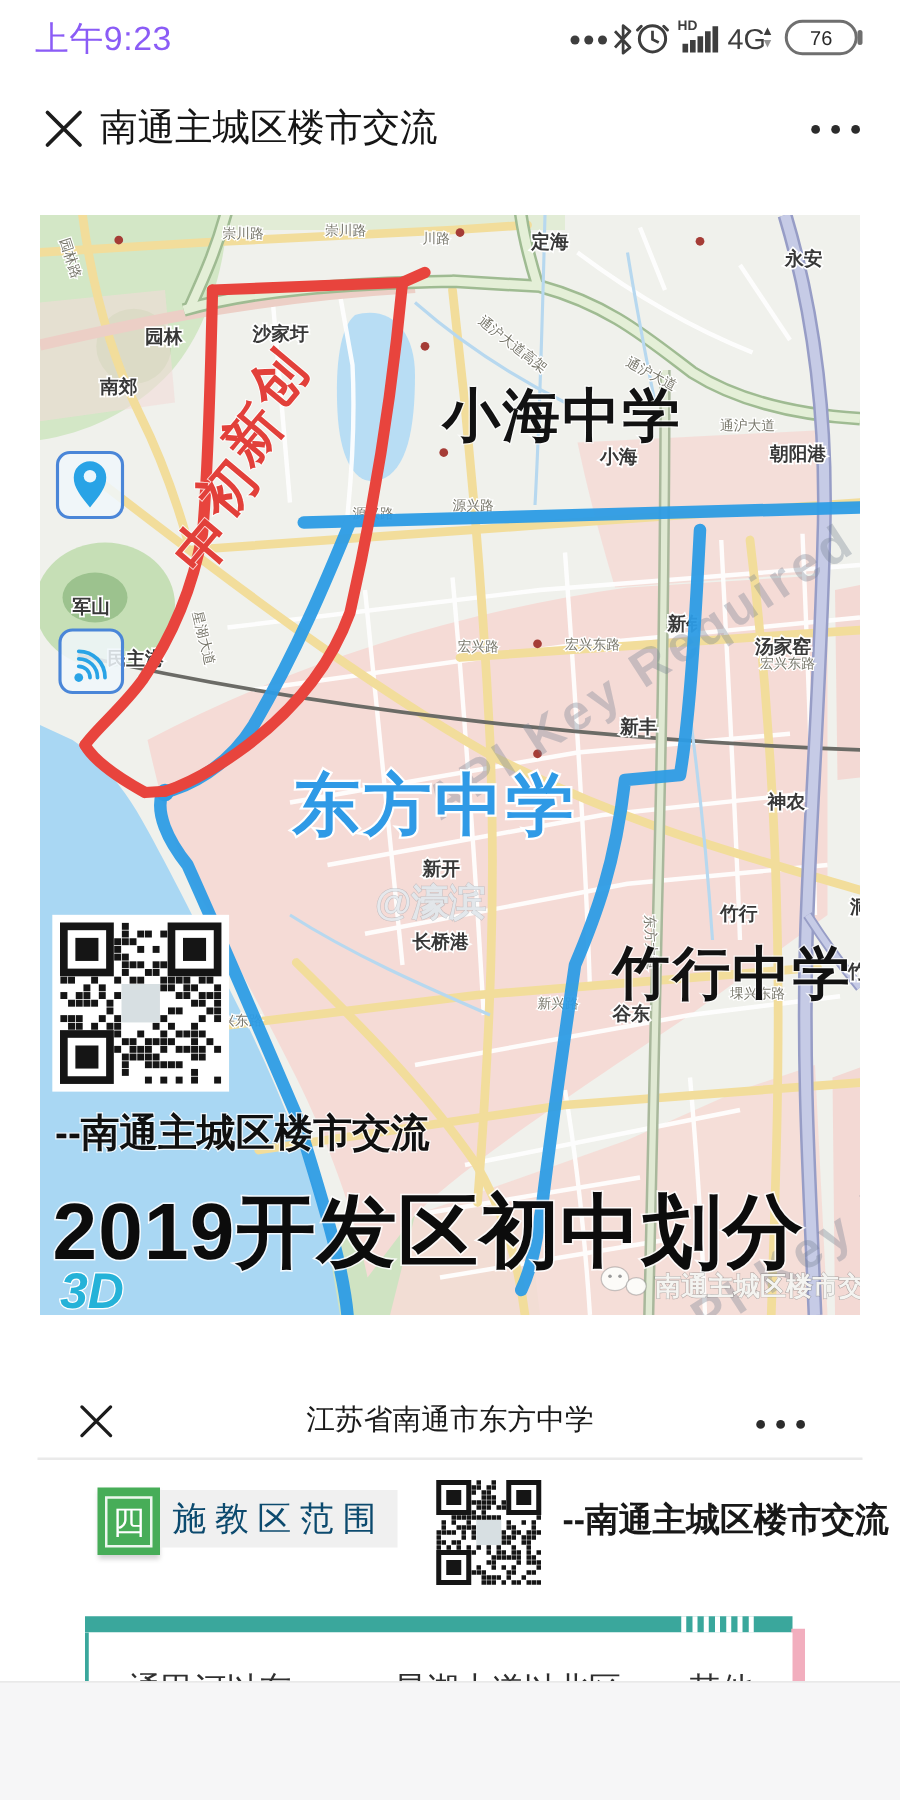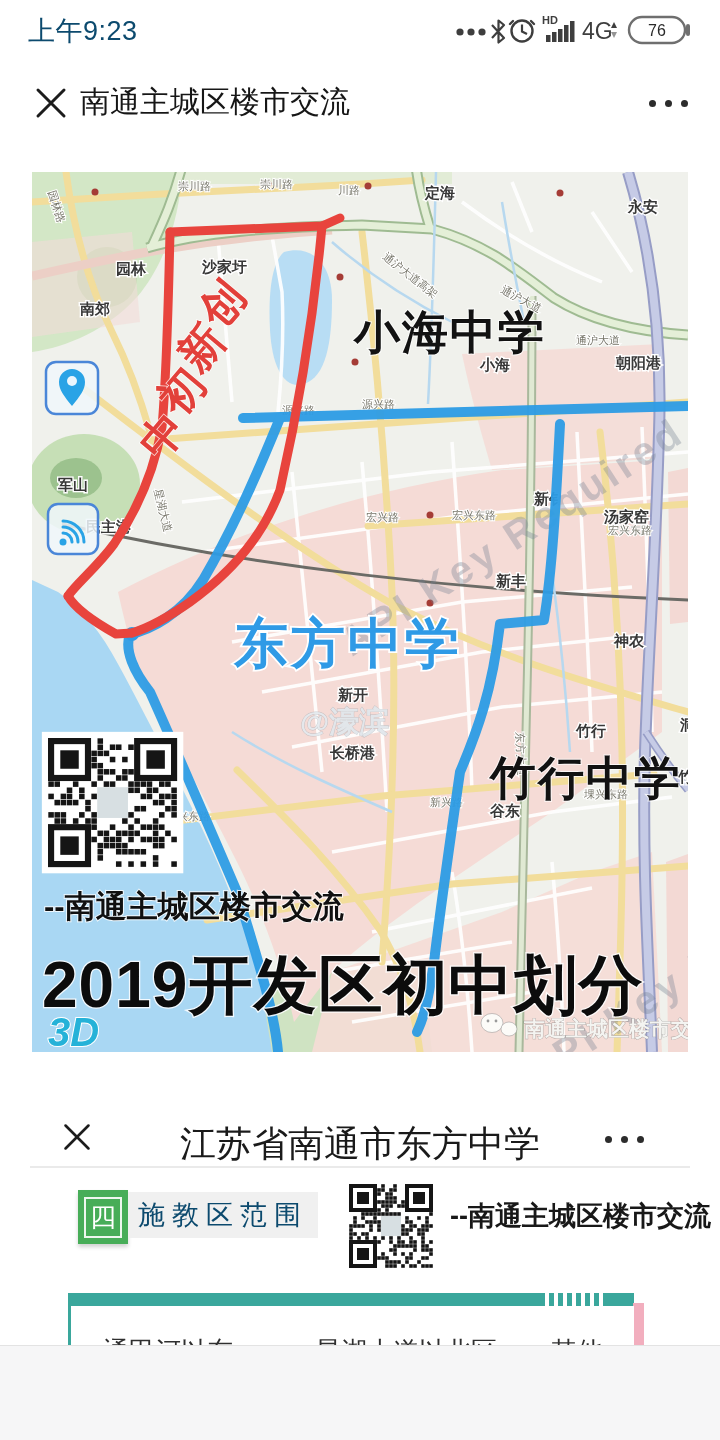"上午9:23" .time { color: #0c4a6e -> #8b5cf6 }
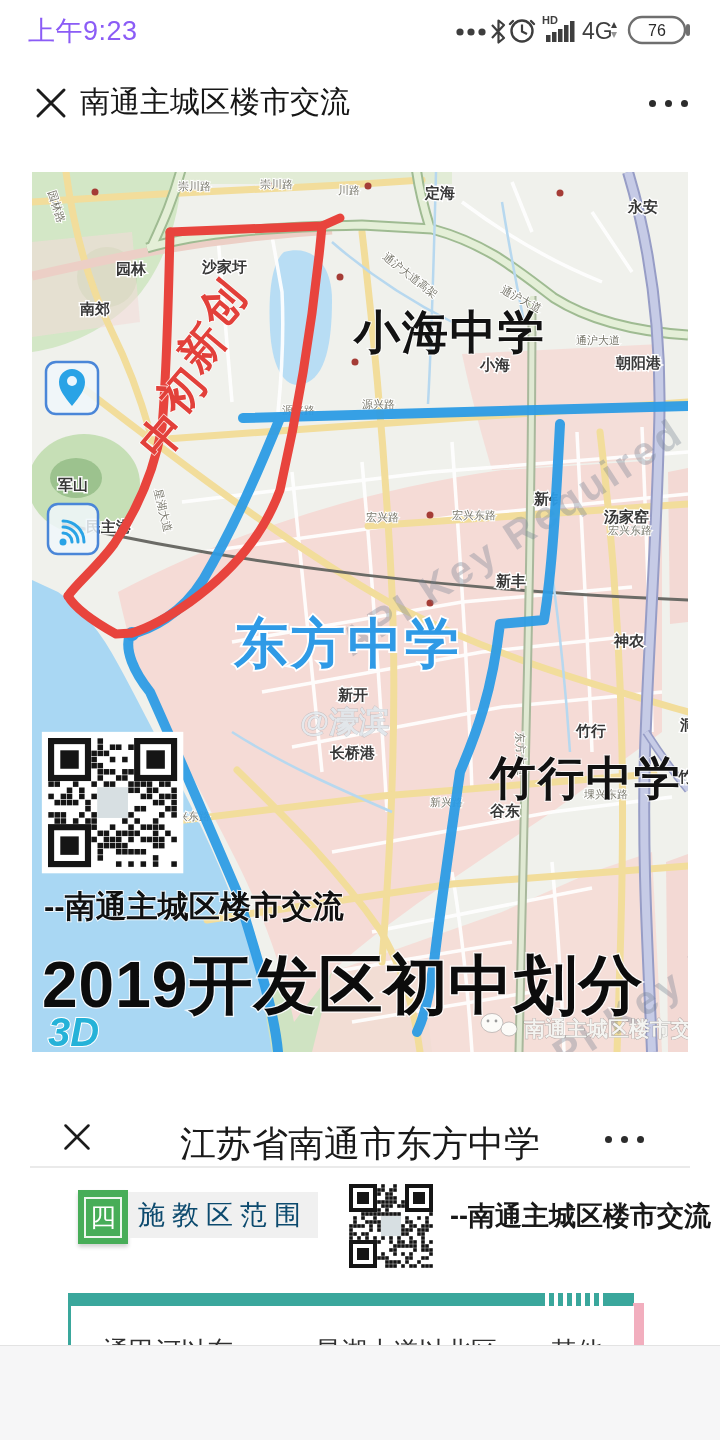"江苏省南通市东方中学" .nav2-title { font-size: 36px -> 23px }
